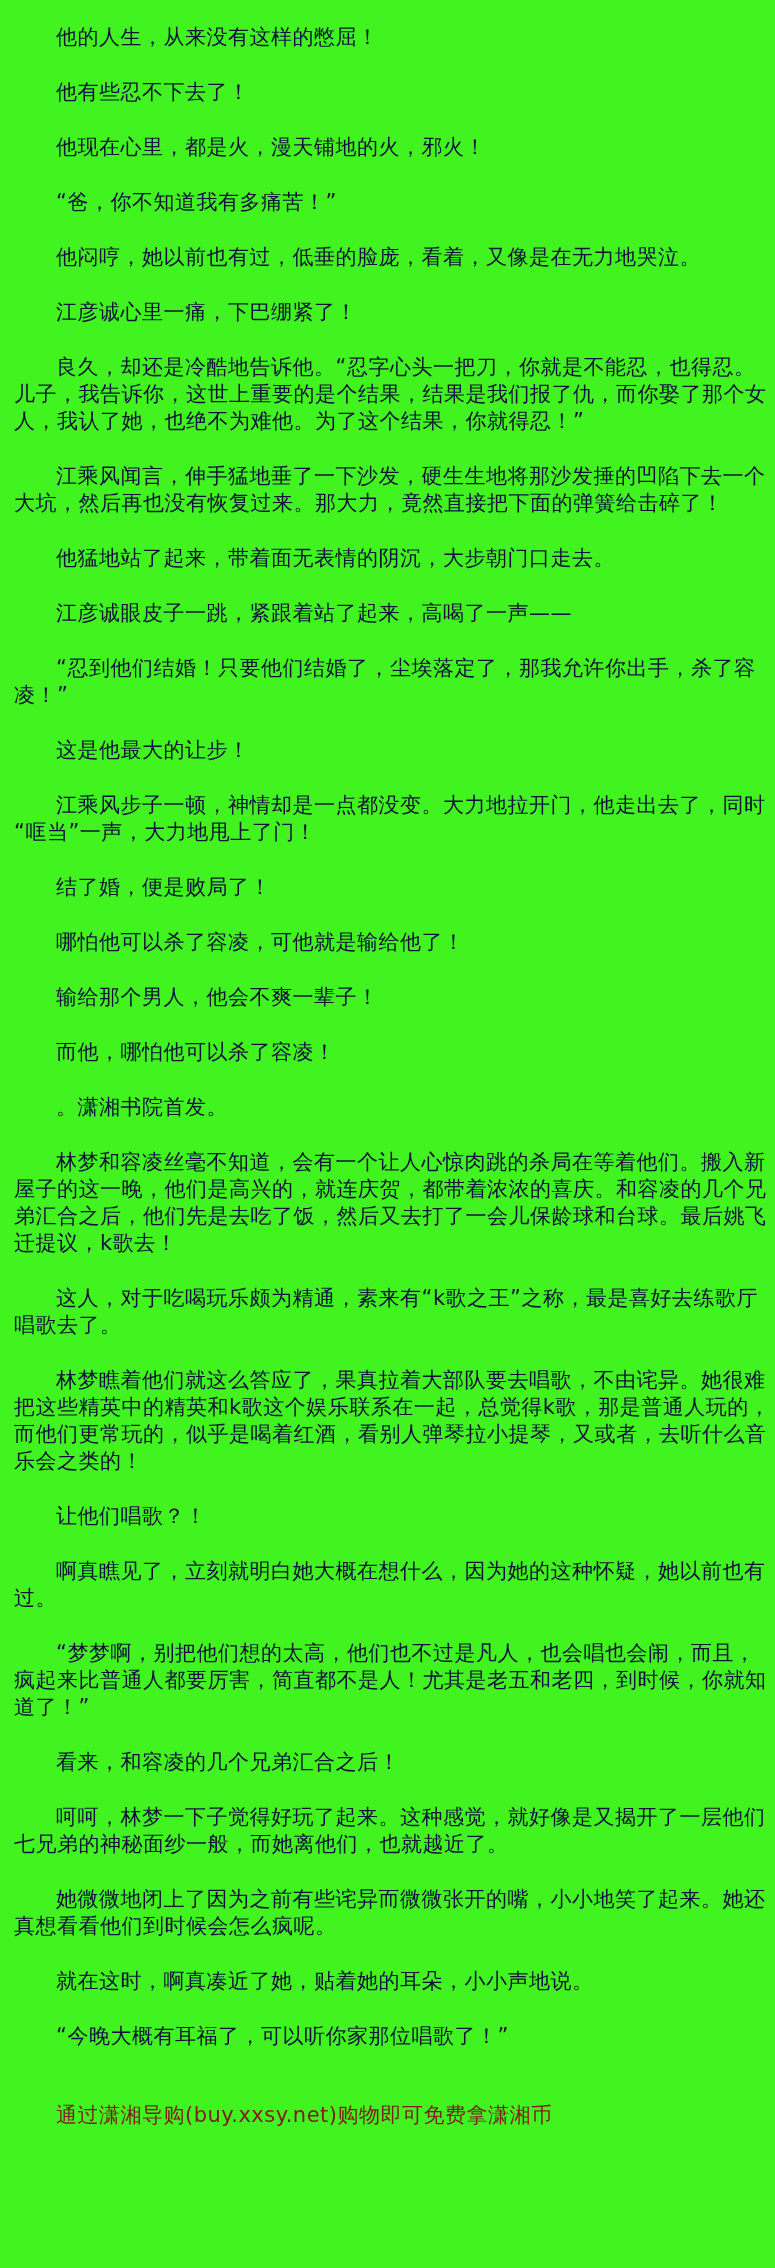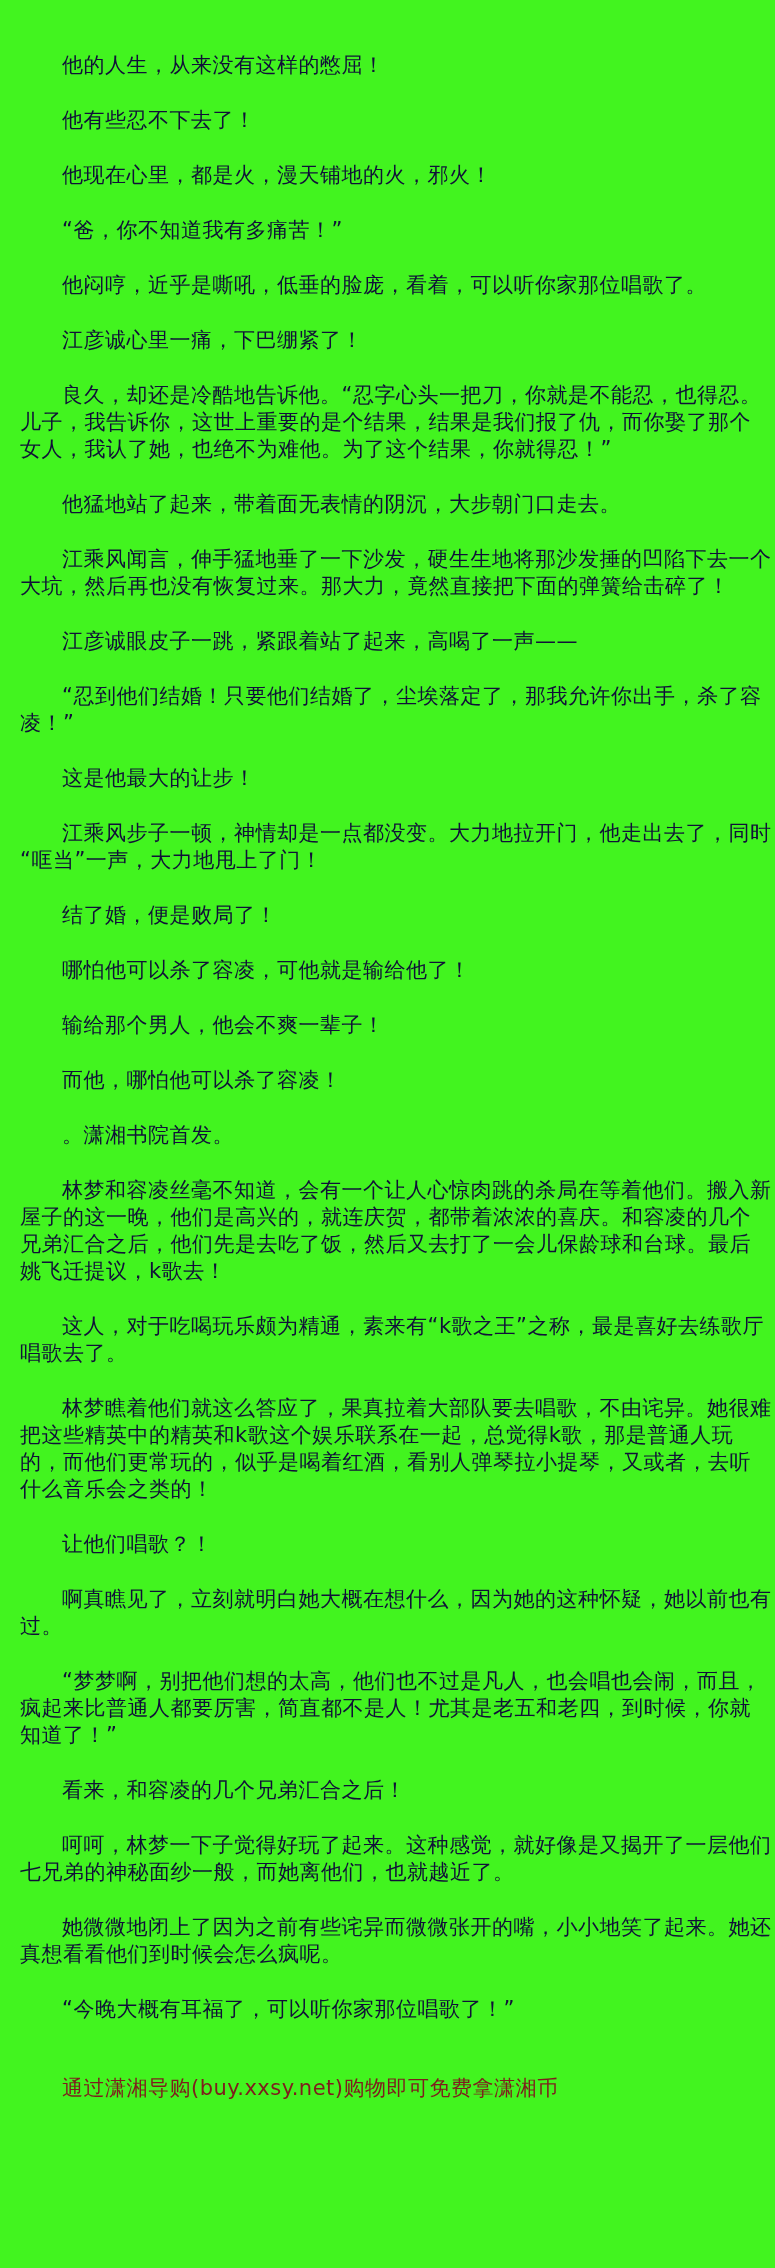"他的人生，从来没有这样的憋屈！" .chapter { margin-top: 28px -> none; padding: 24px 3px 0 20px -> 24px 3px 0 14px }
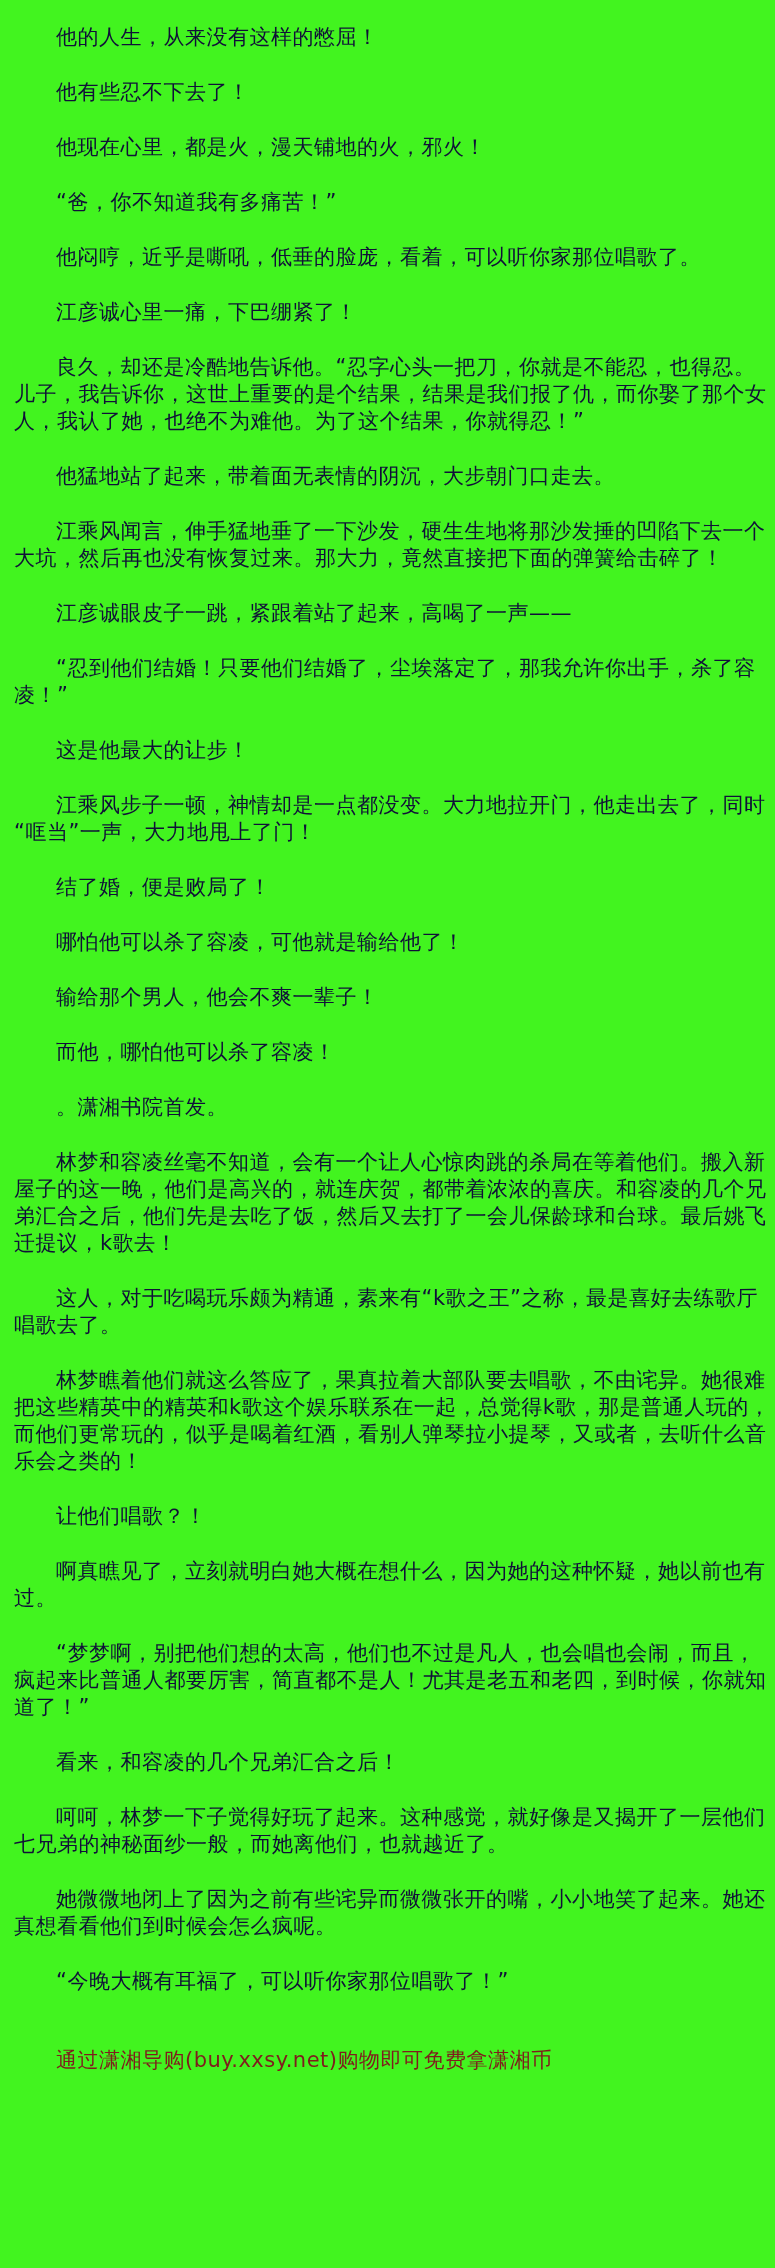"他闷哼，近乎是嘶吼，低垂的脸庞，看着，可以听你家那位唱歌了。" p { text: 近乎是嘶吼，低垂的脸庞，看着，可以听你家那位唱歌了 -> 她以前也有过，低垂的脸庞，看着，又像是在无力地哭泣 }
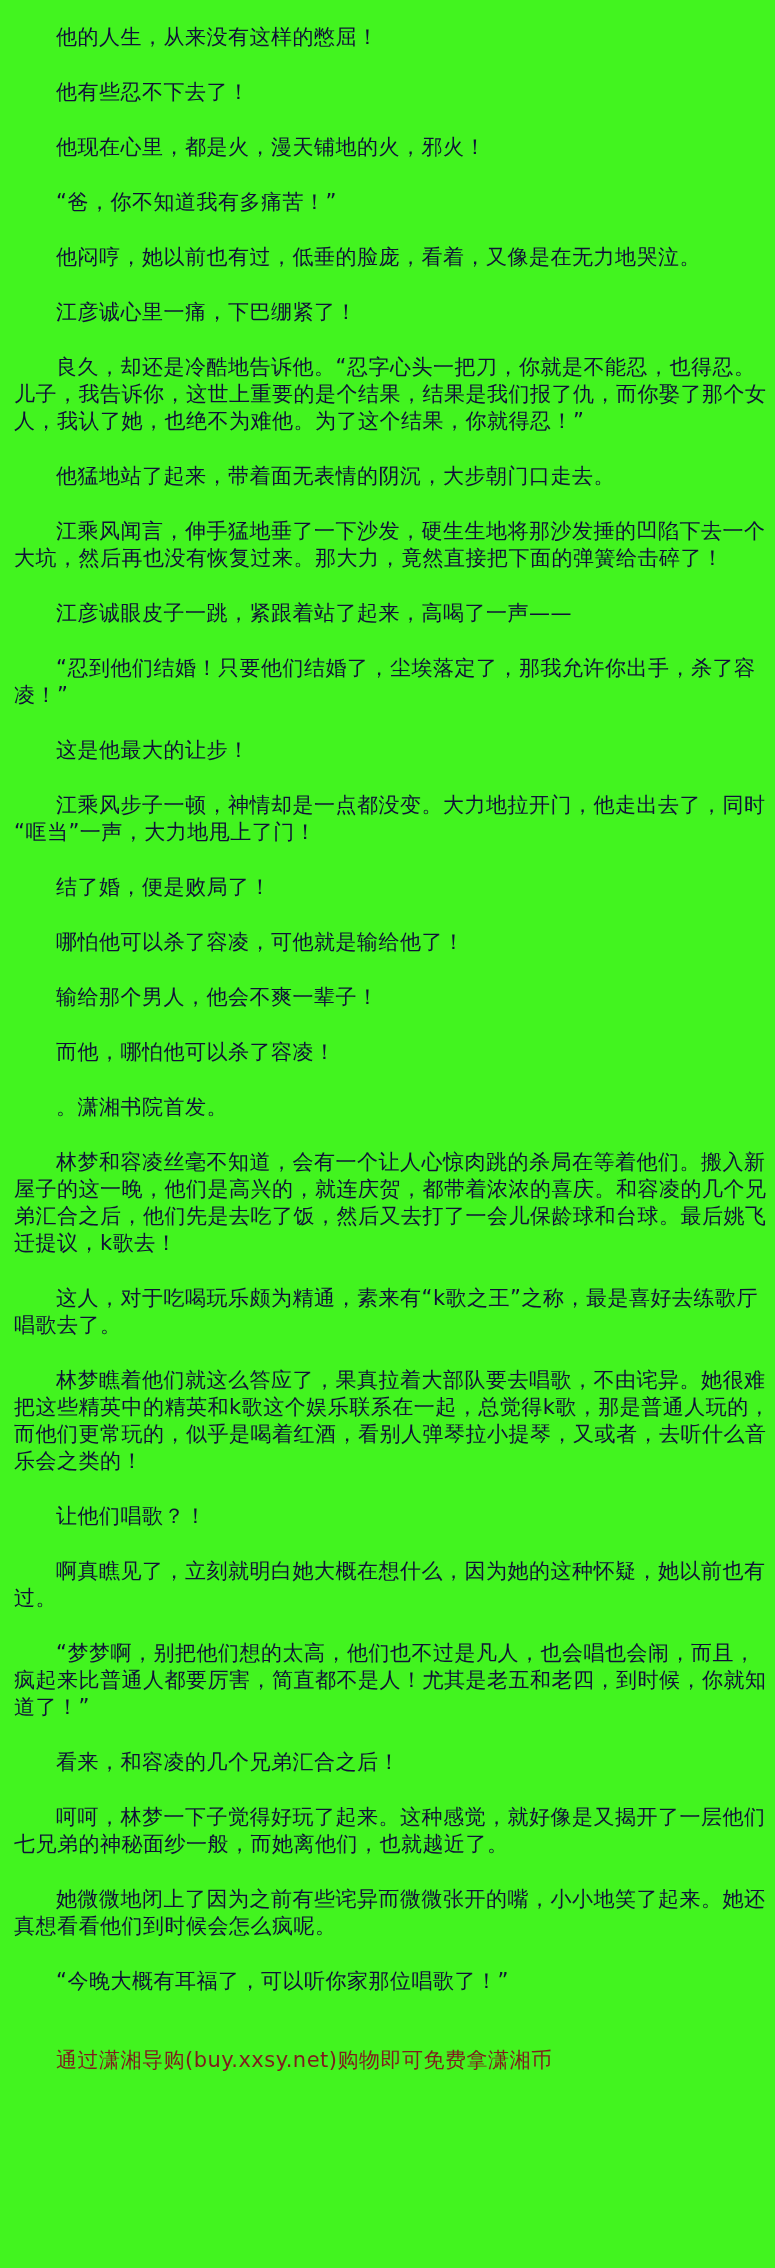"他猛地站了起来，带着面无表情的阴沉，大步朝门口走去。" p { order: before "江乘风闻言，伸手猛地垂了一下沙发，硬生生地将那沙发捶的凹陷下去一个大坑，然后再也" -> after "江乘风闻言，伸手猛地垂了一下沙发，硬生生地将那沙发捶的凹陷下去一个大坑，然后再也" }
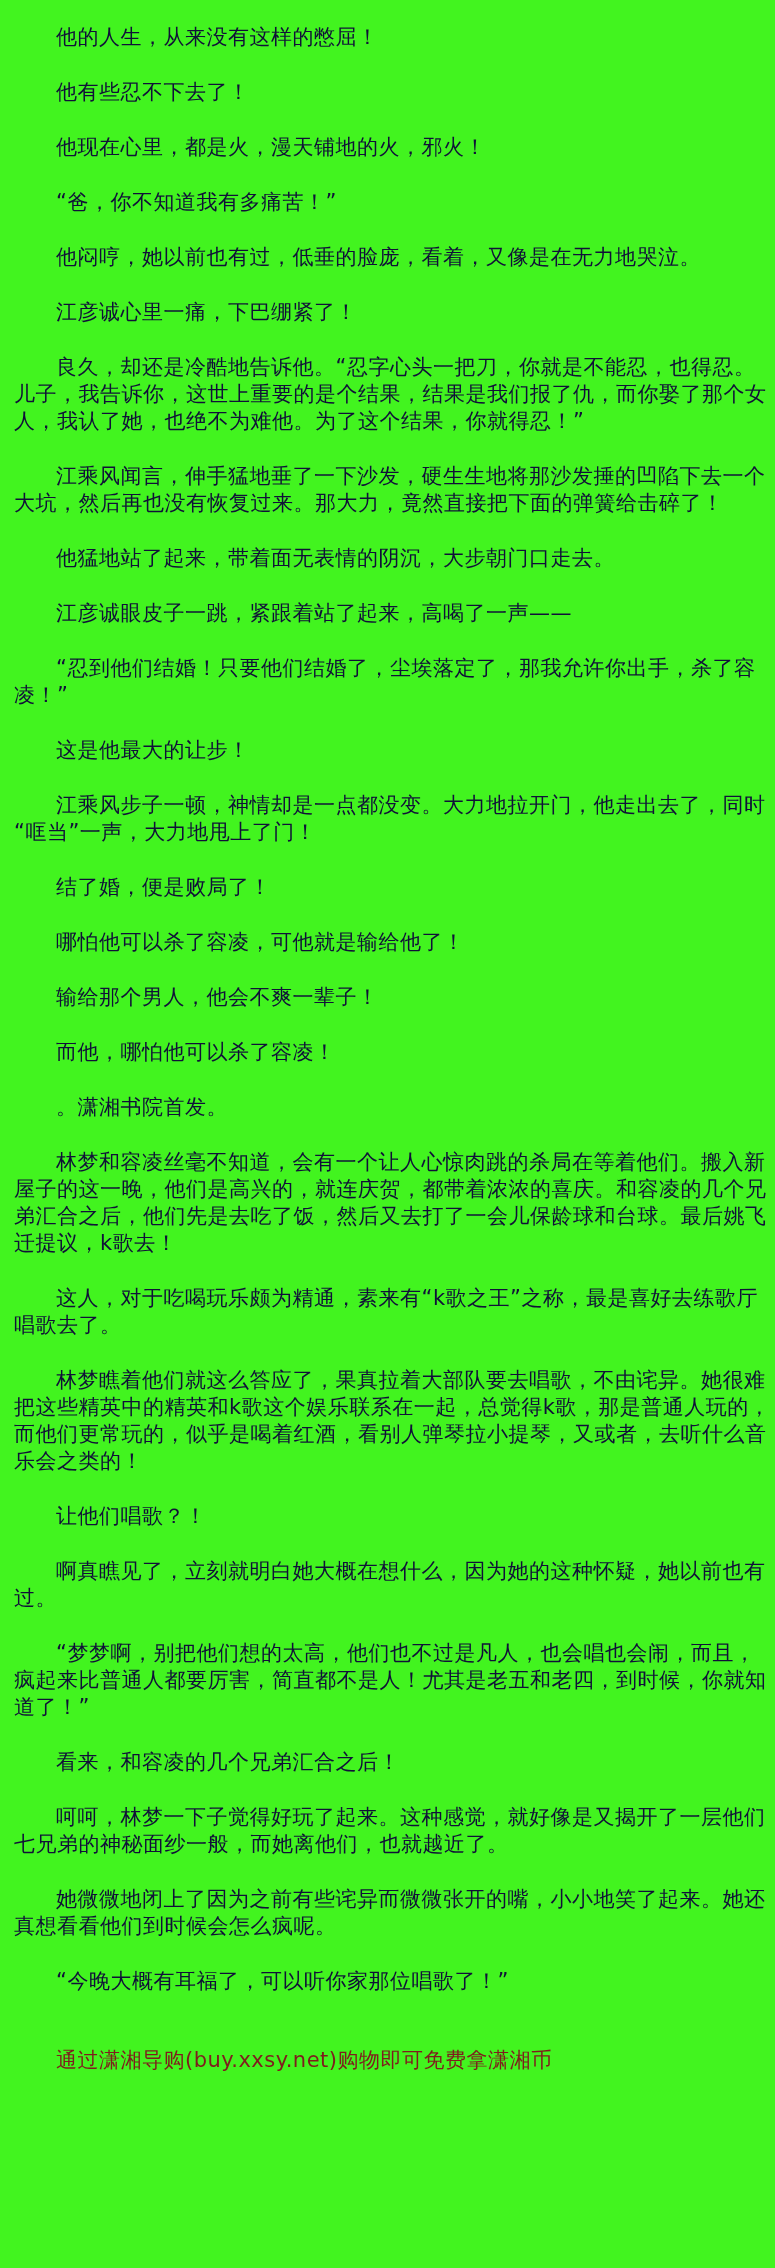"就在这时，啊真凑近了她，贴着她的耳朵，小小声地说。" p { html: none -> <p>就在这时，啊真凑近了她，贴着她的耳朵，小小声地说。</p> }
